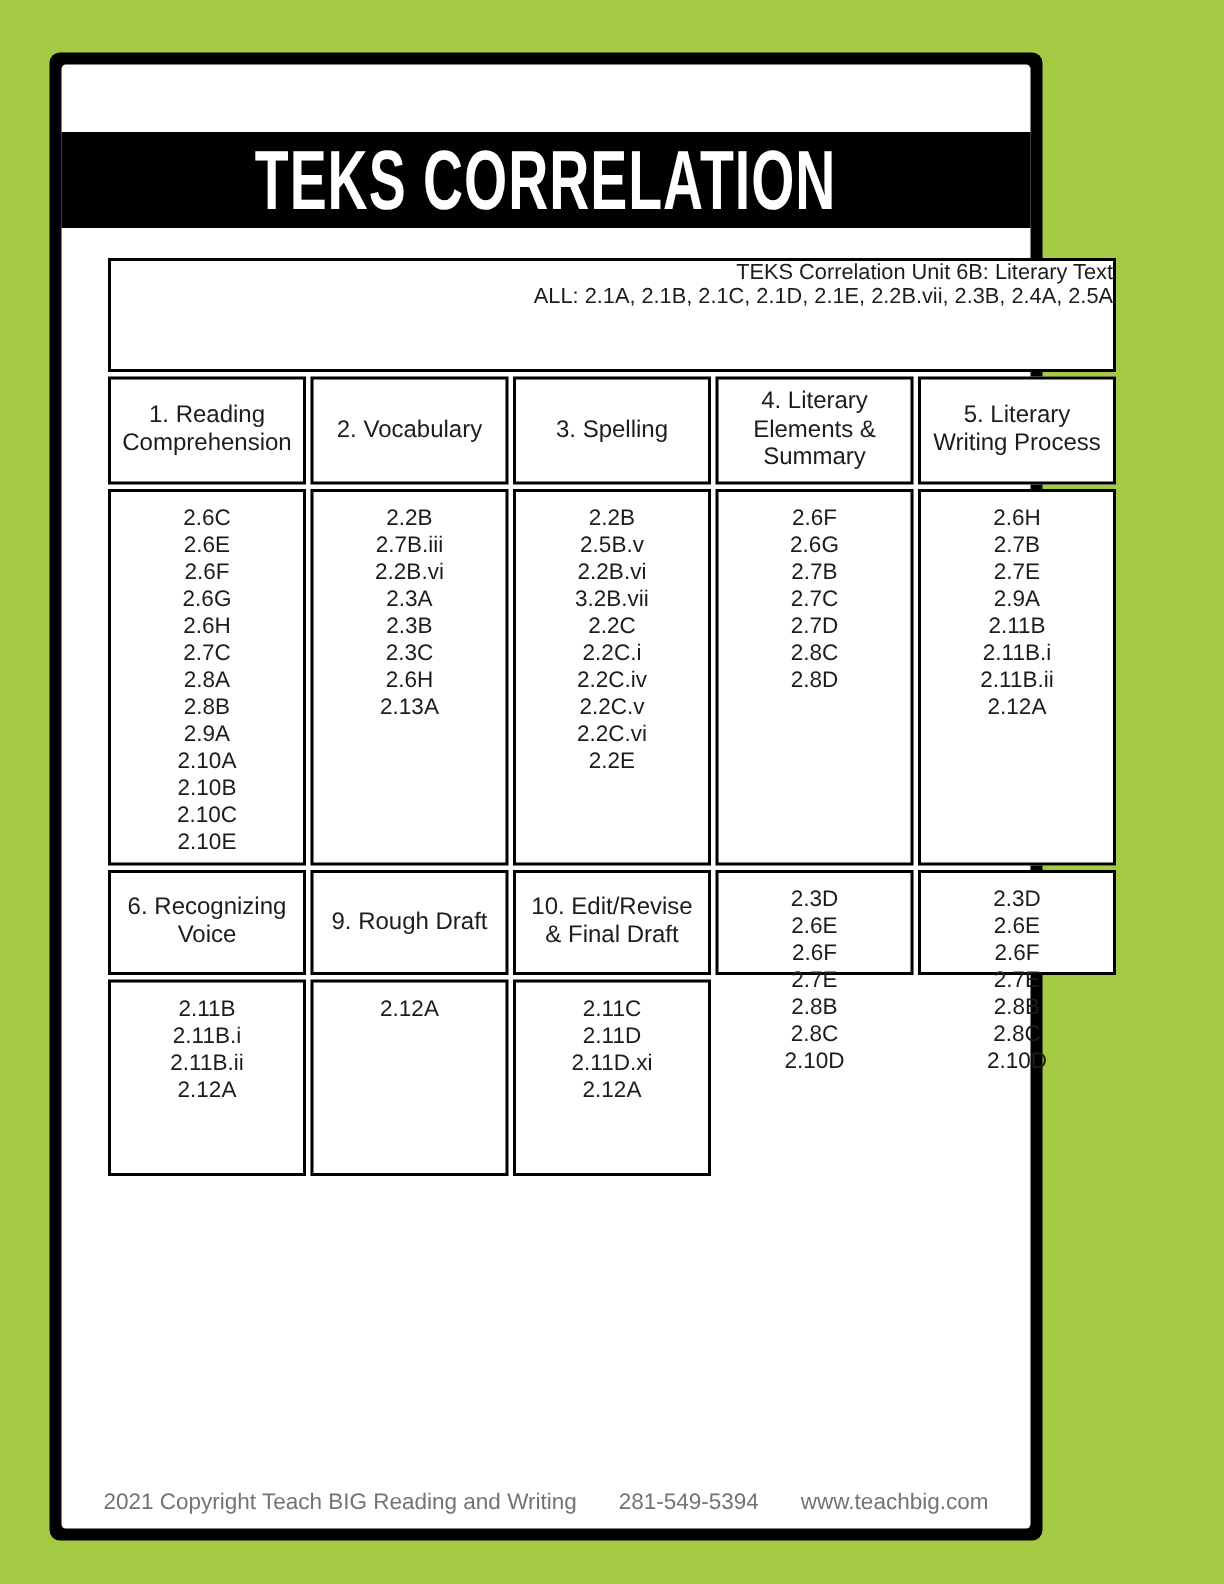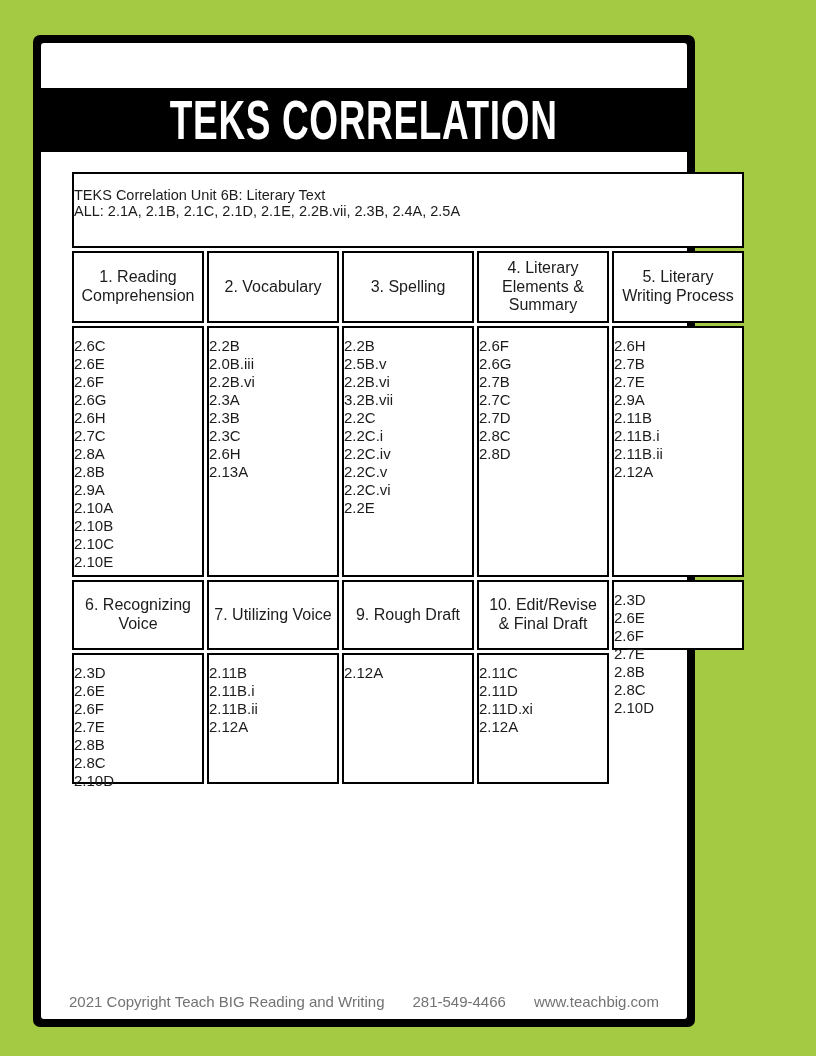"TEKS Correlation Unit 6B: Literary" .unit-box { padding-top: 13px -> none; text-align: left -> right }
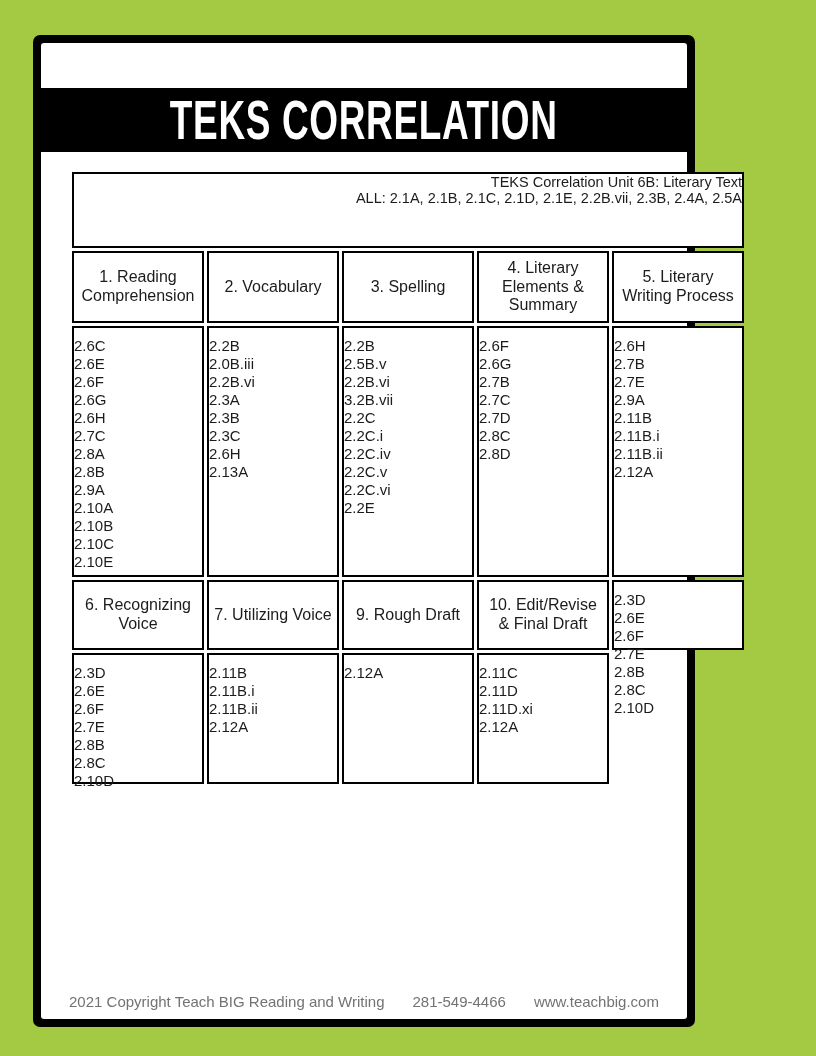"2.6C" .ccell { text-align: none -> center }
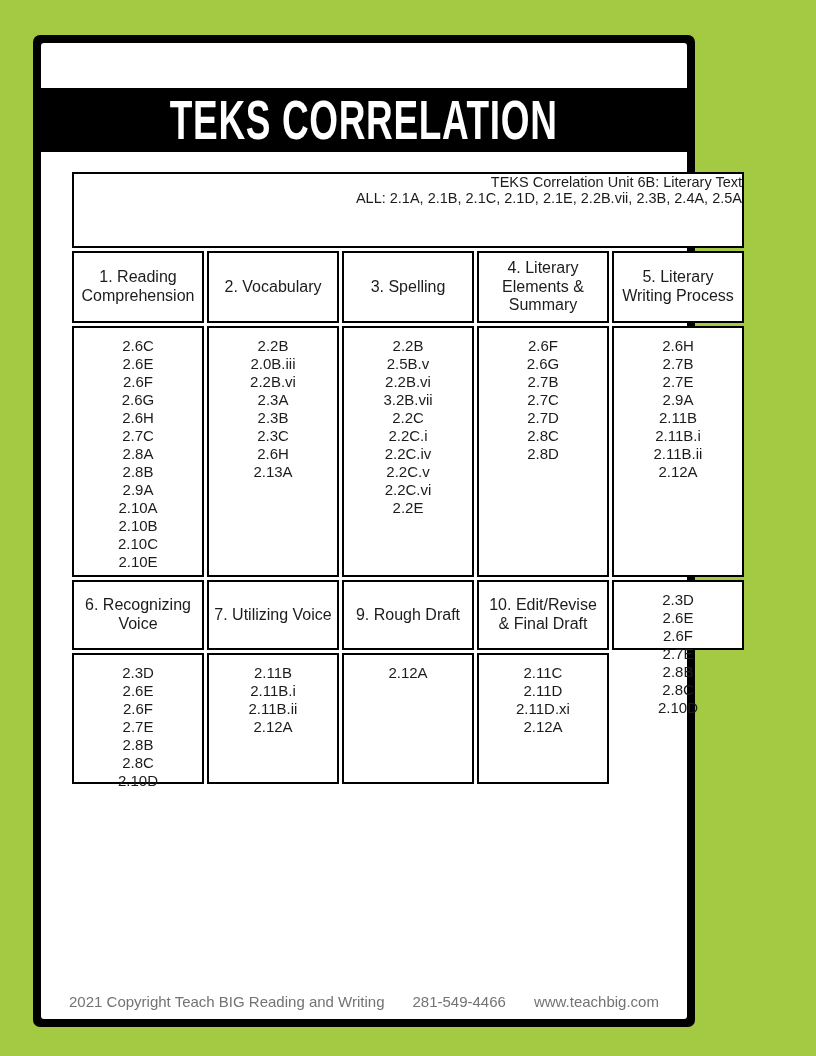"2.0B.iii" div { text: 2.0B.iii -> 2.7B.iii }
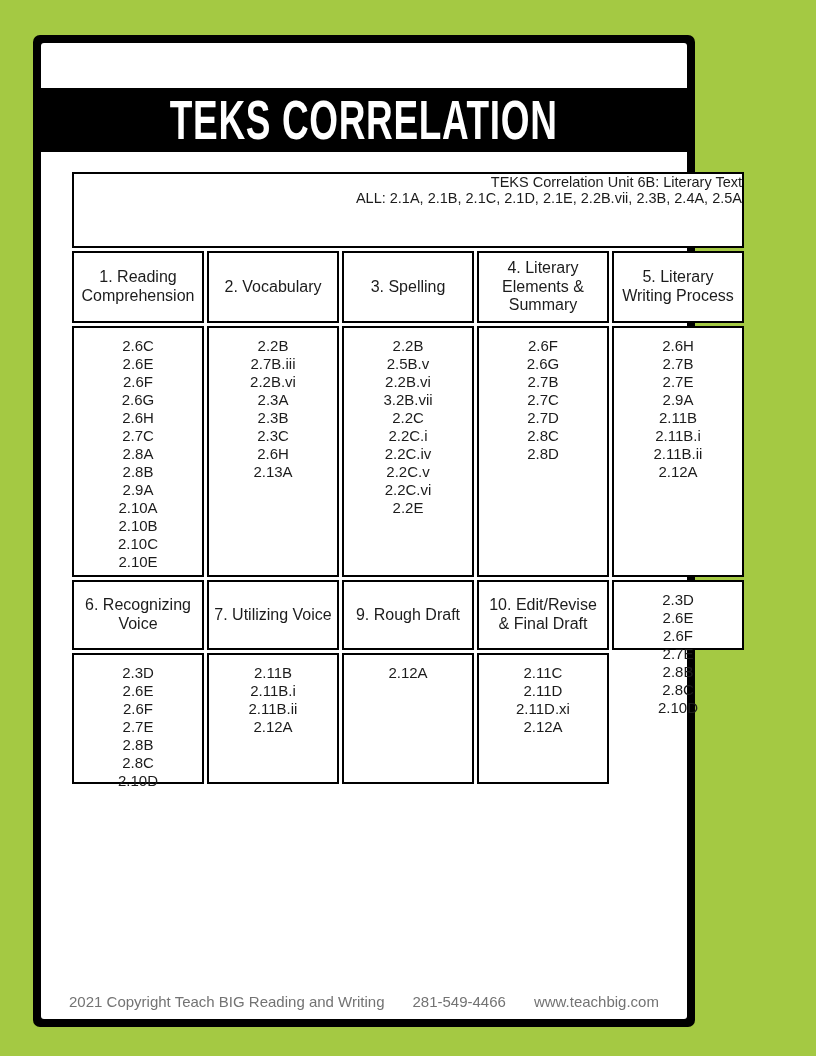"7. Utilizing Voice" div.hcell { html: <div>7. Utilizing Voice</div> -> none }
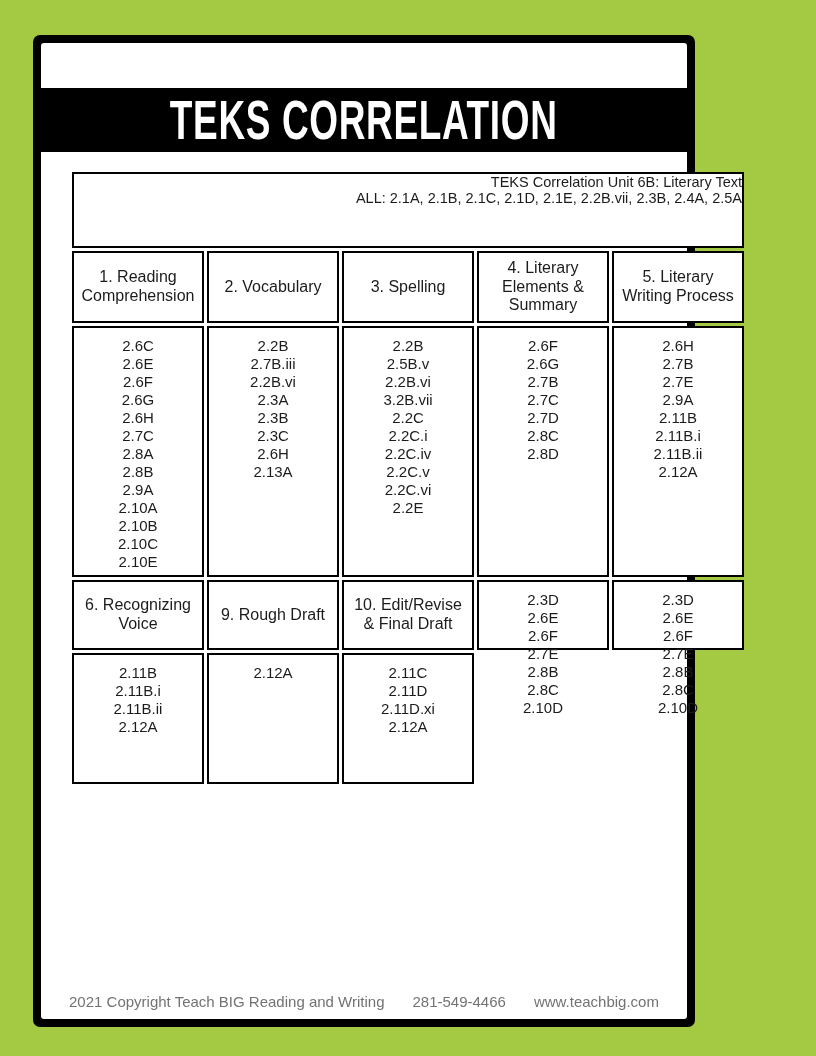"281-549-4466" span { text: 281-549-4466 -> 281-549-5394 }
